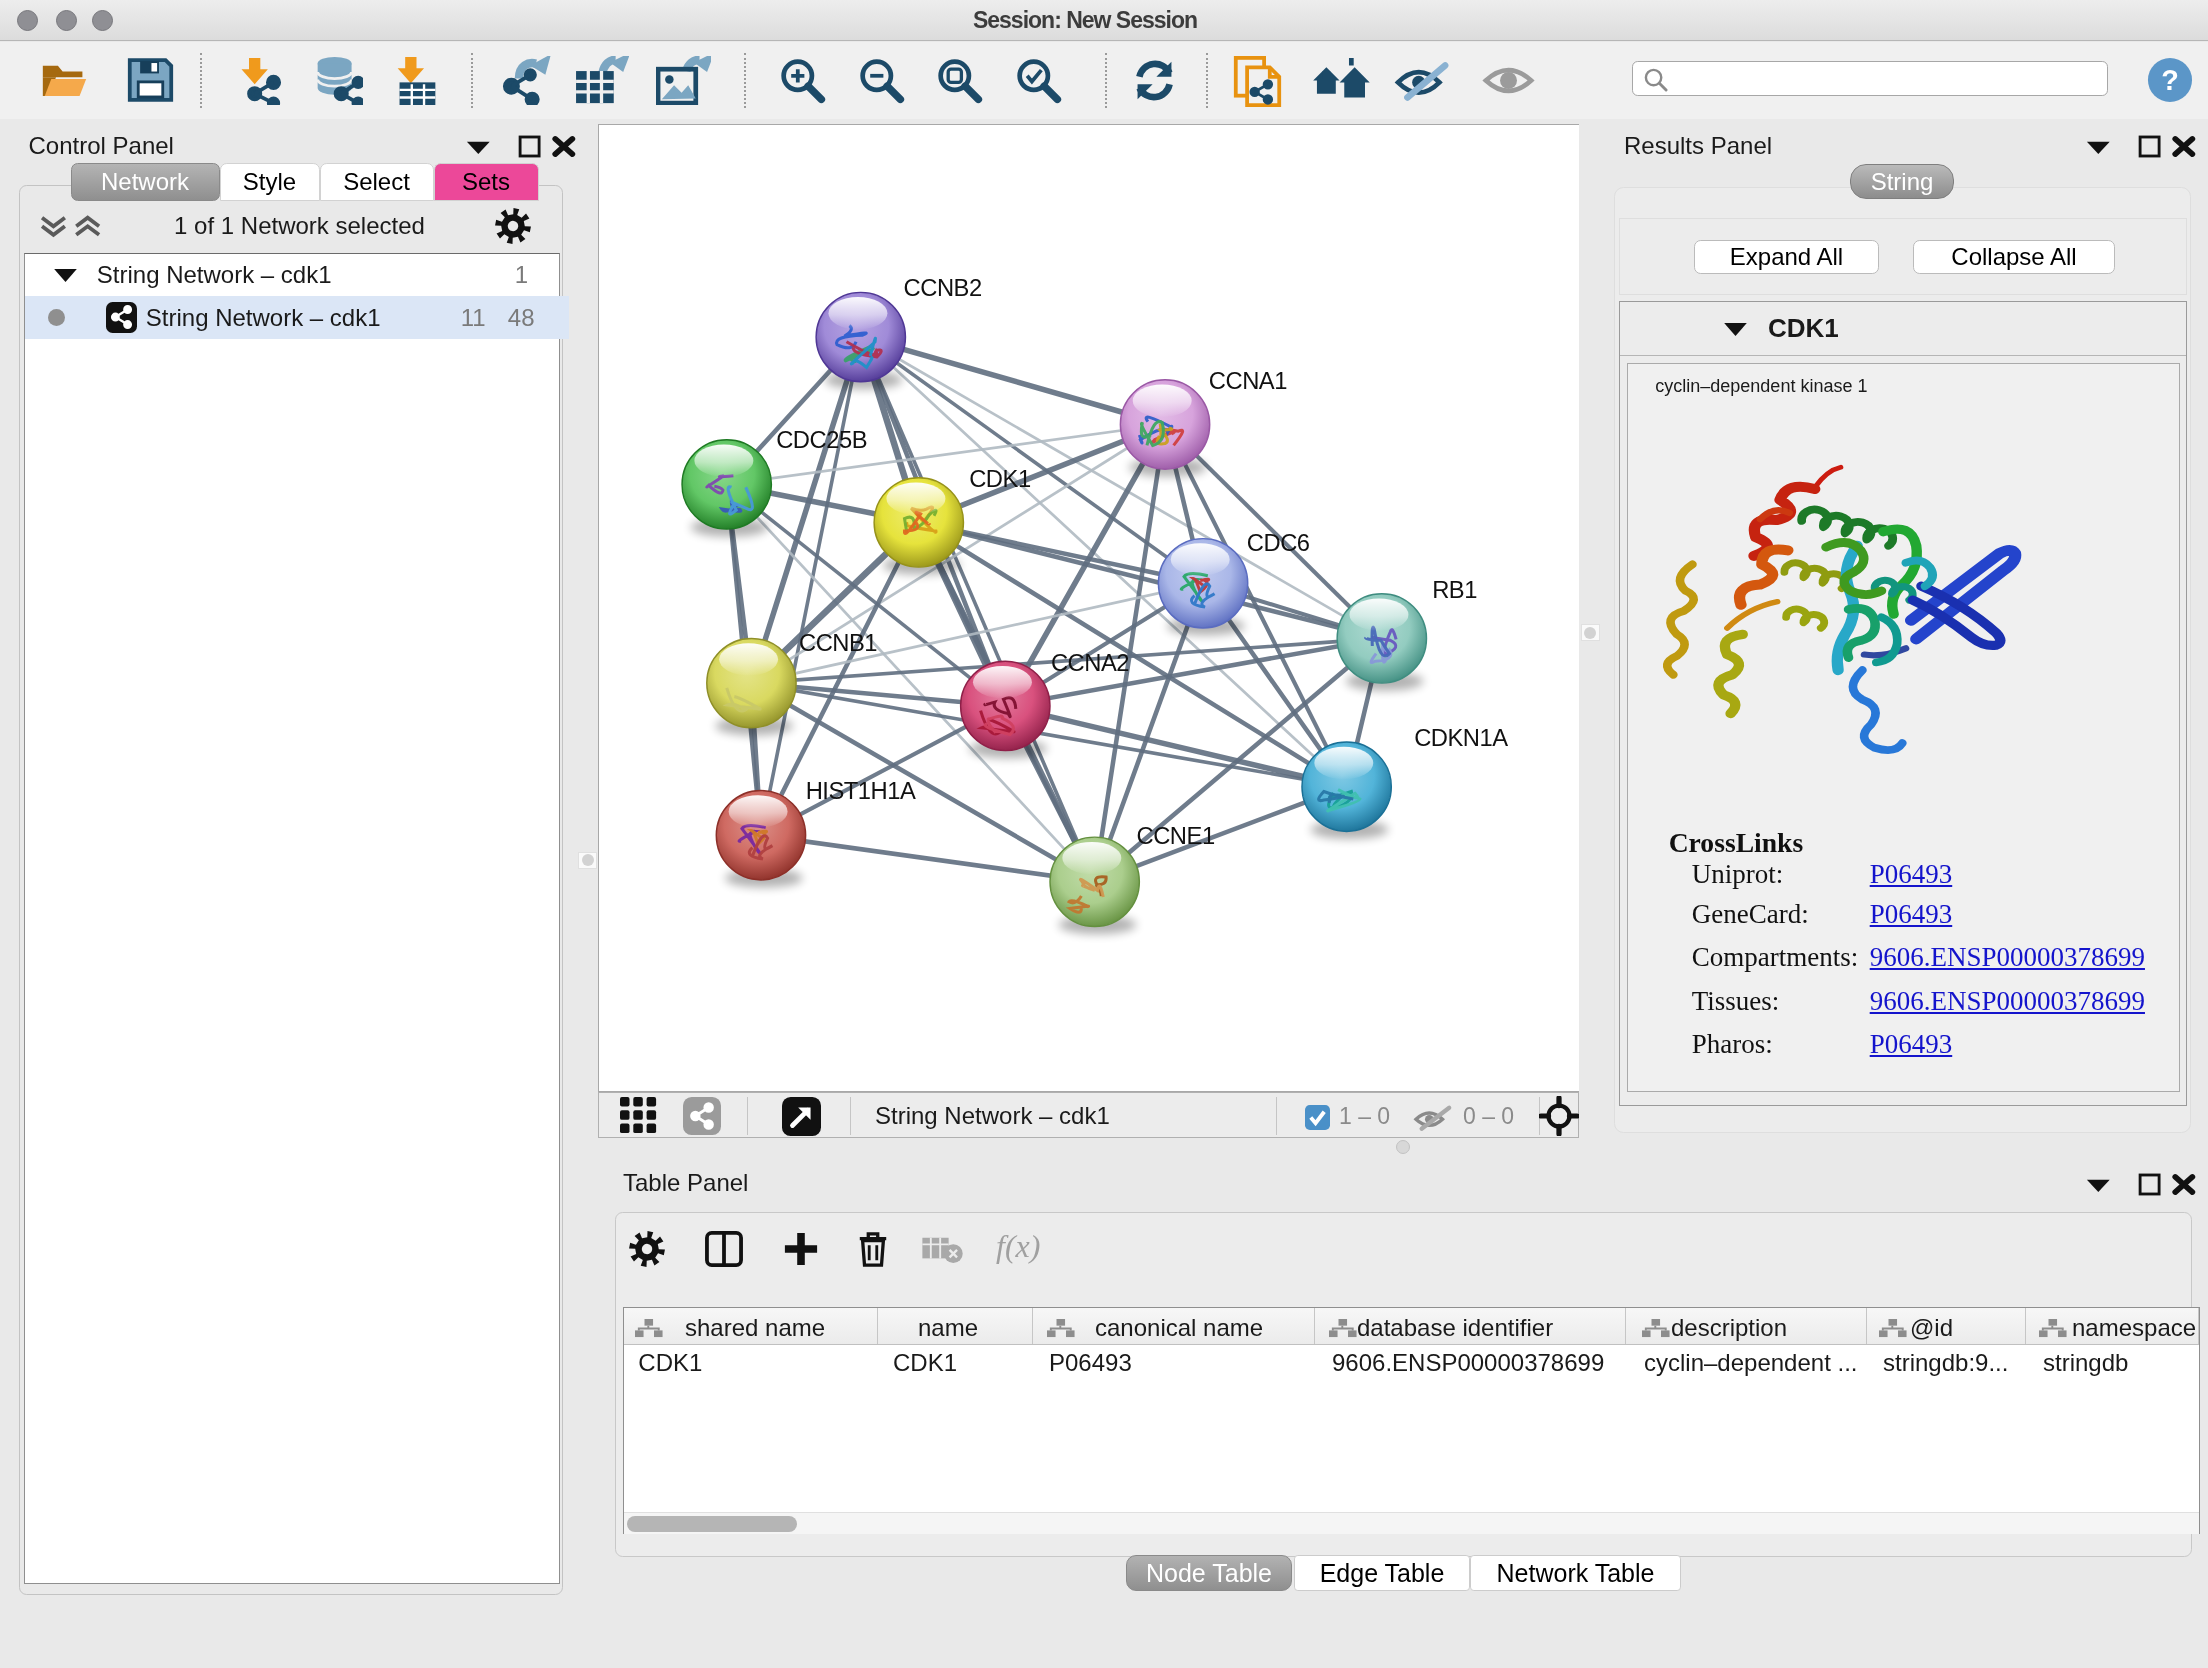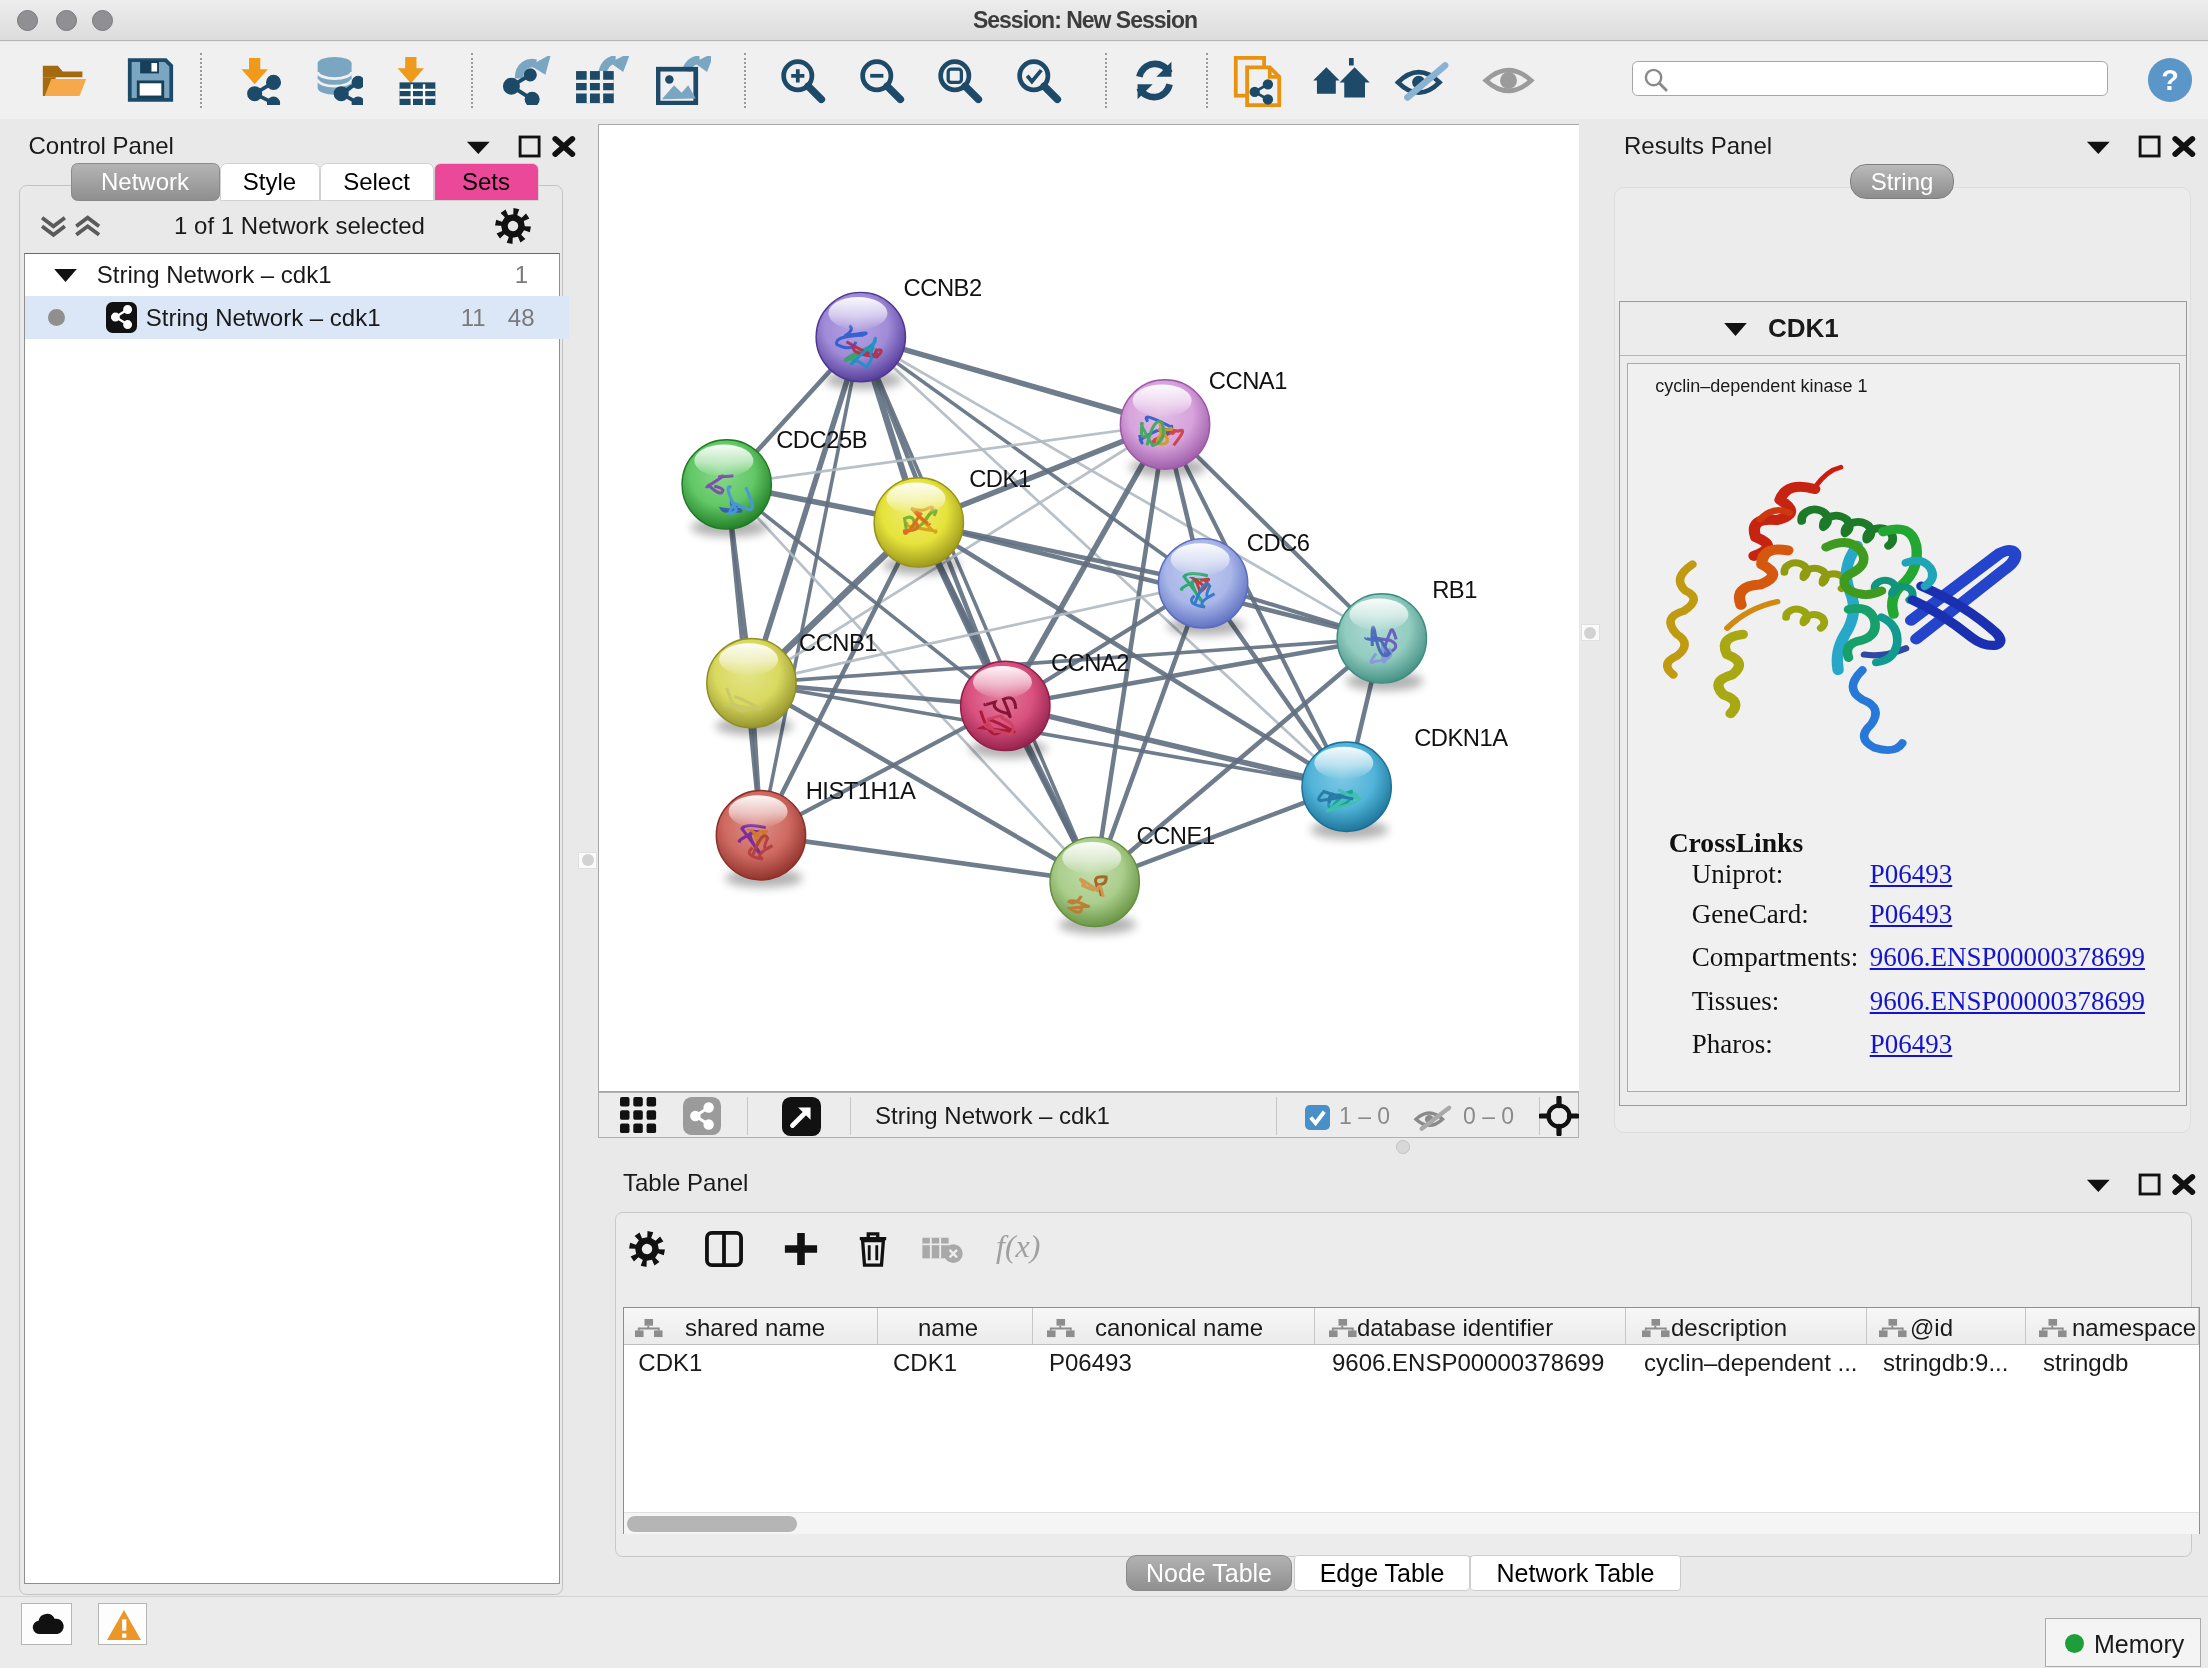"Expand All" div.abs { html: none -> <div> <div>Expand All</div> <div>Collapse All</div> </div> }
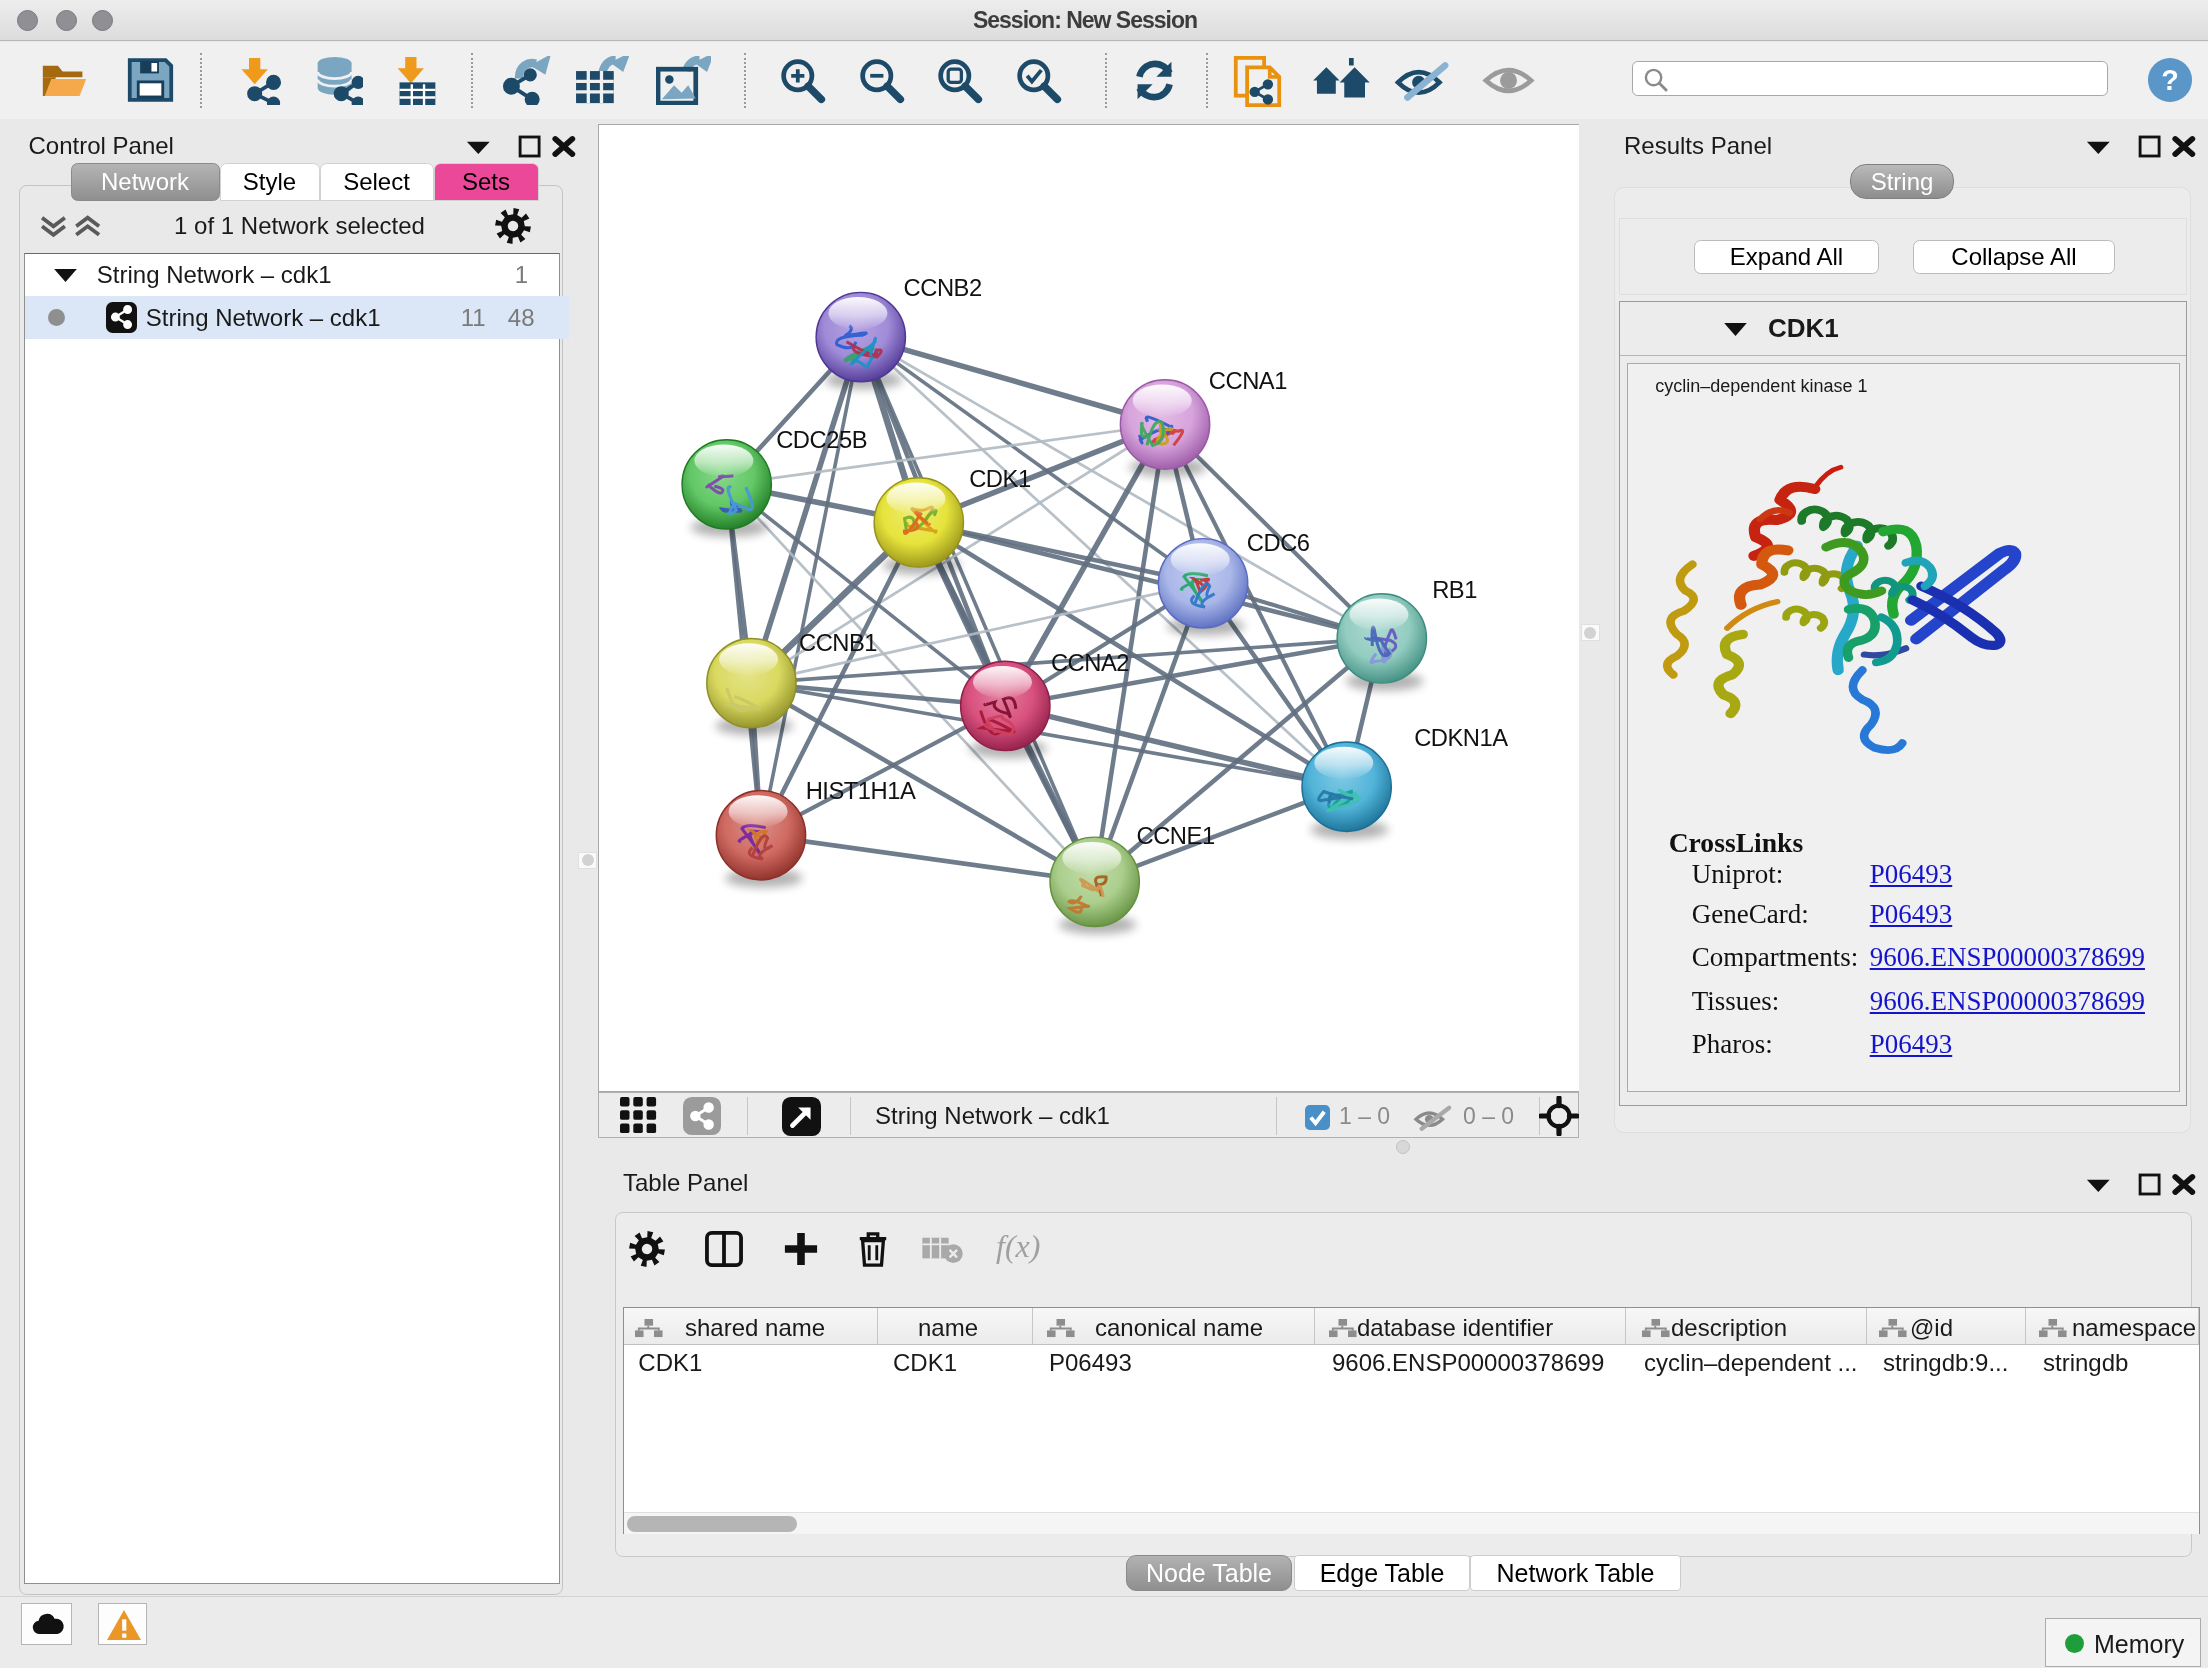"Memory" div.abs { html: <div> <div> <svg> <path></path> <circle></circle> </svg> </div> <div> <svg> <path></path> <rect></rect> <rect></rect> </svg> </div> <div> <div></div> <div>Memory</div> </div> </div> -> none }
